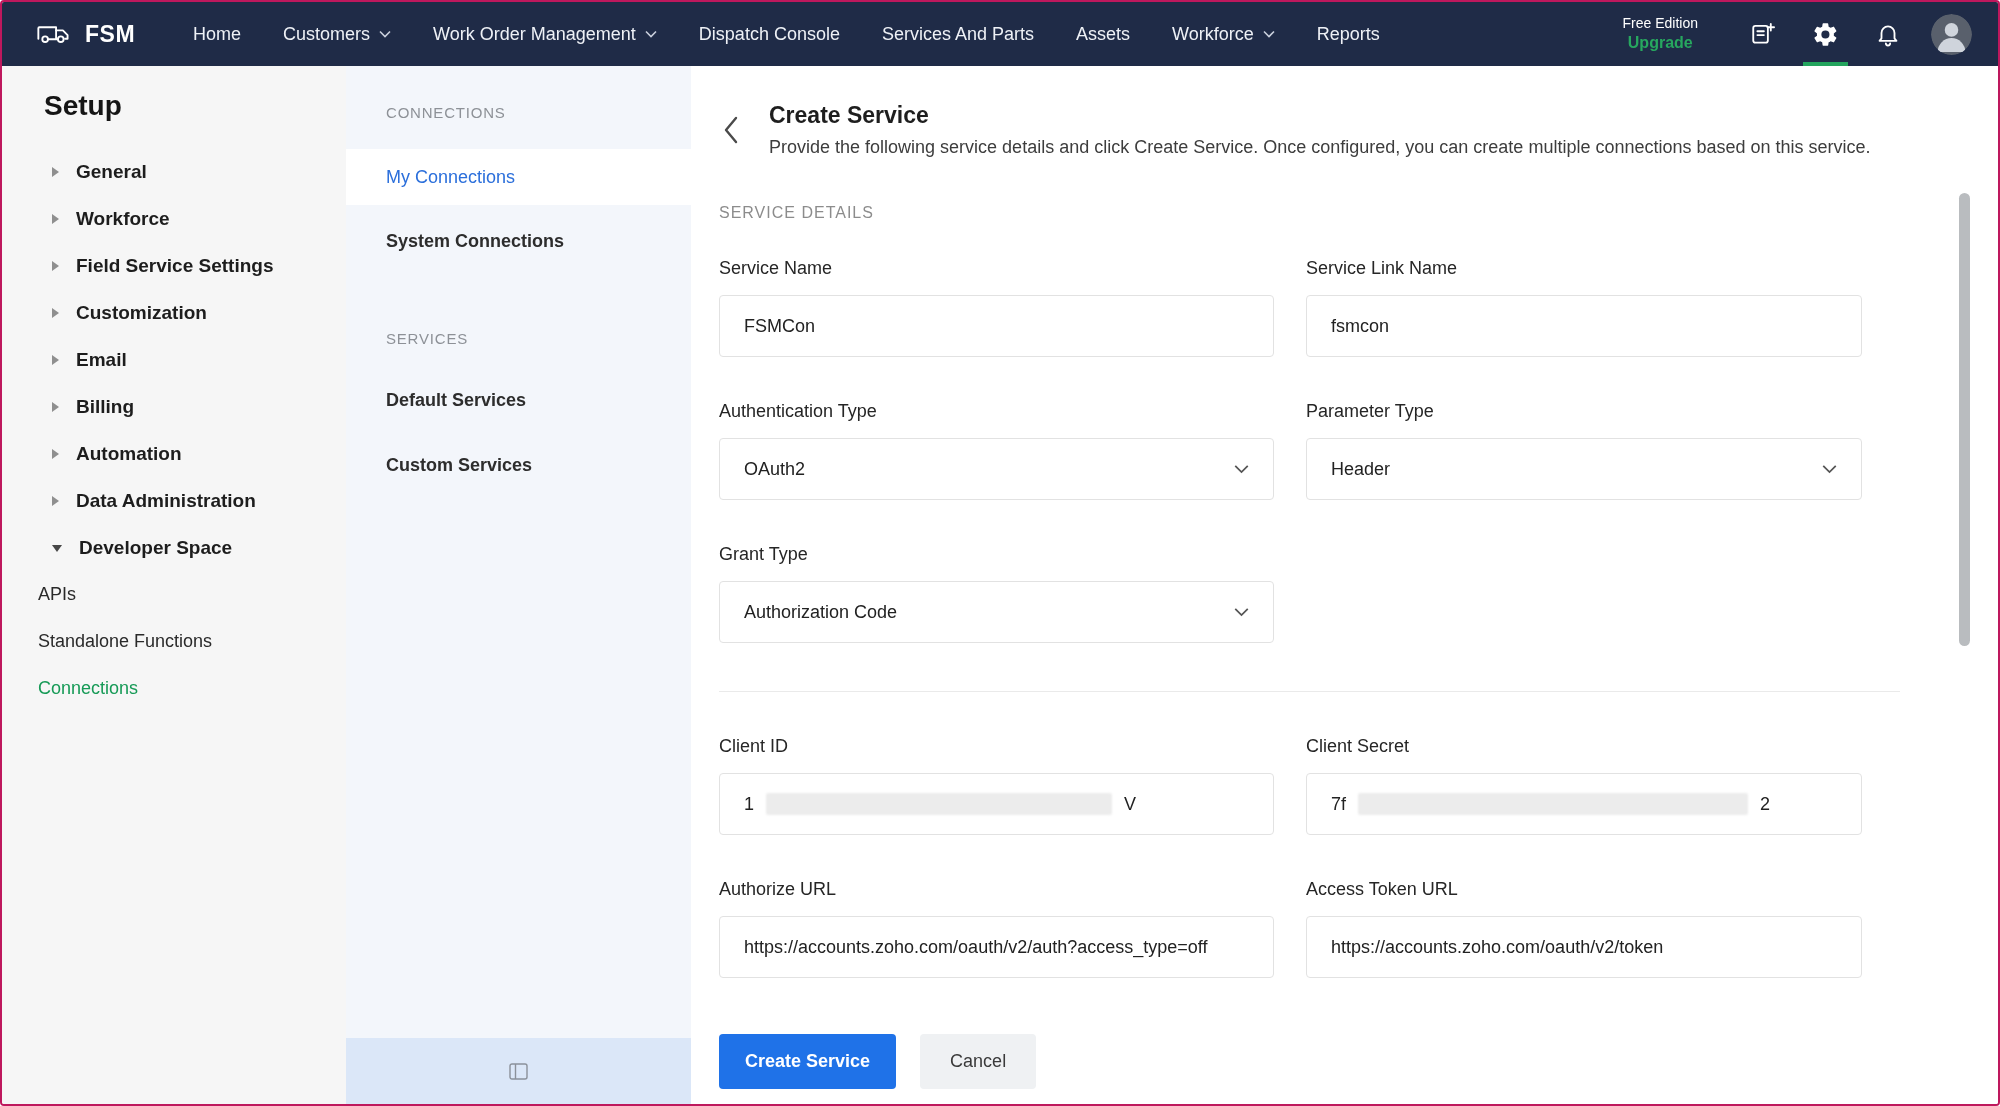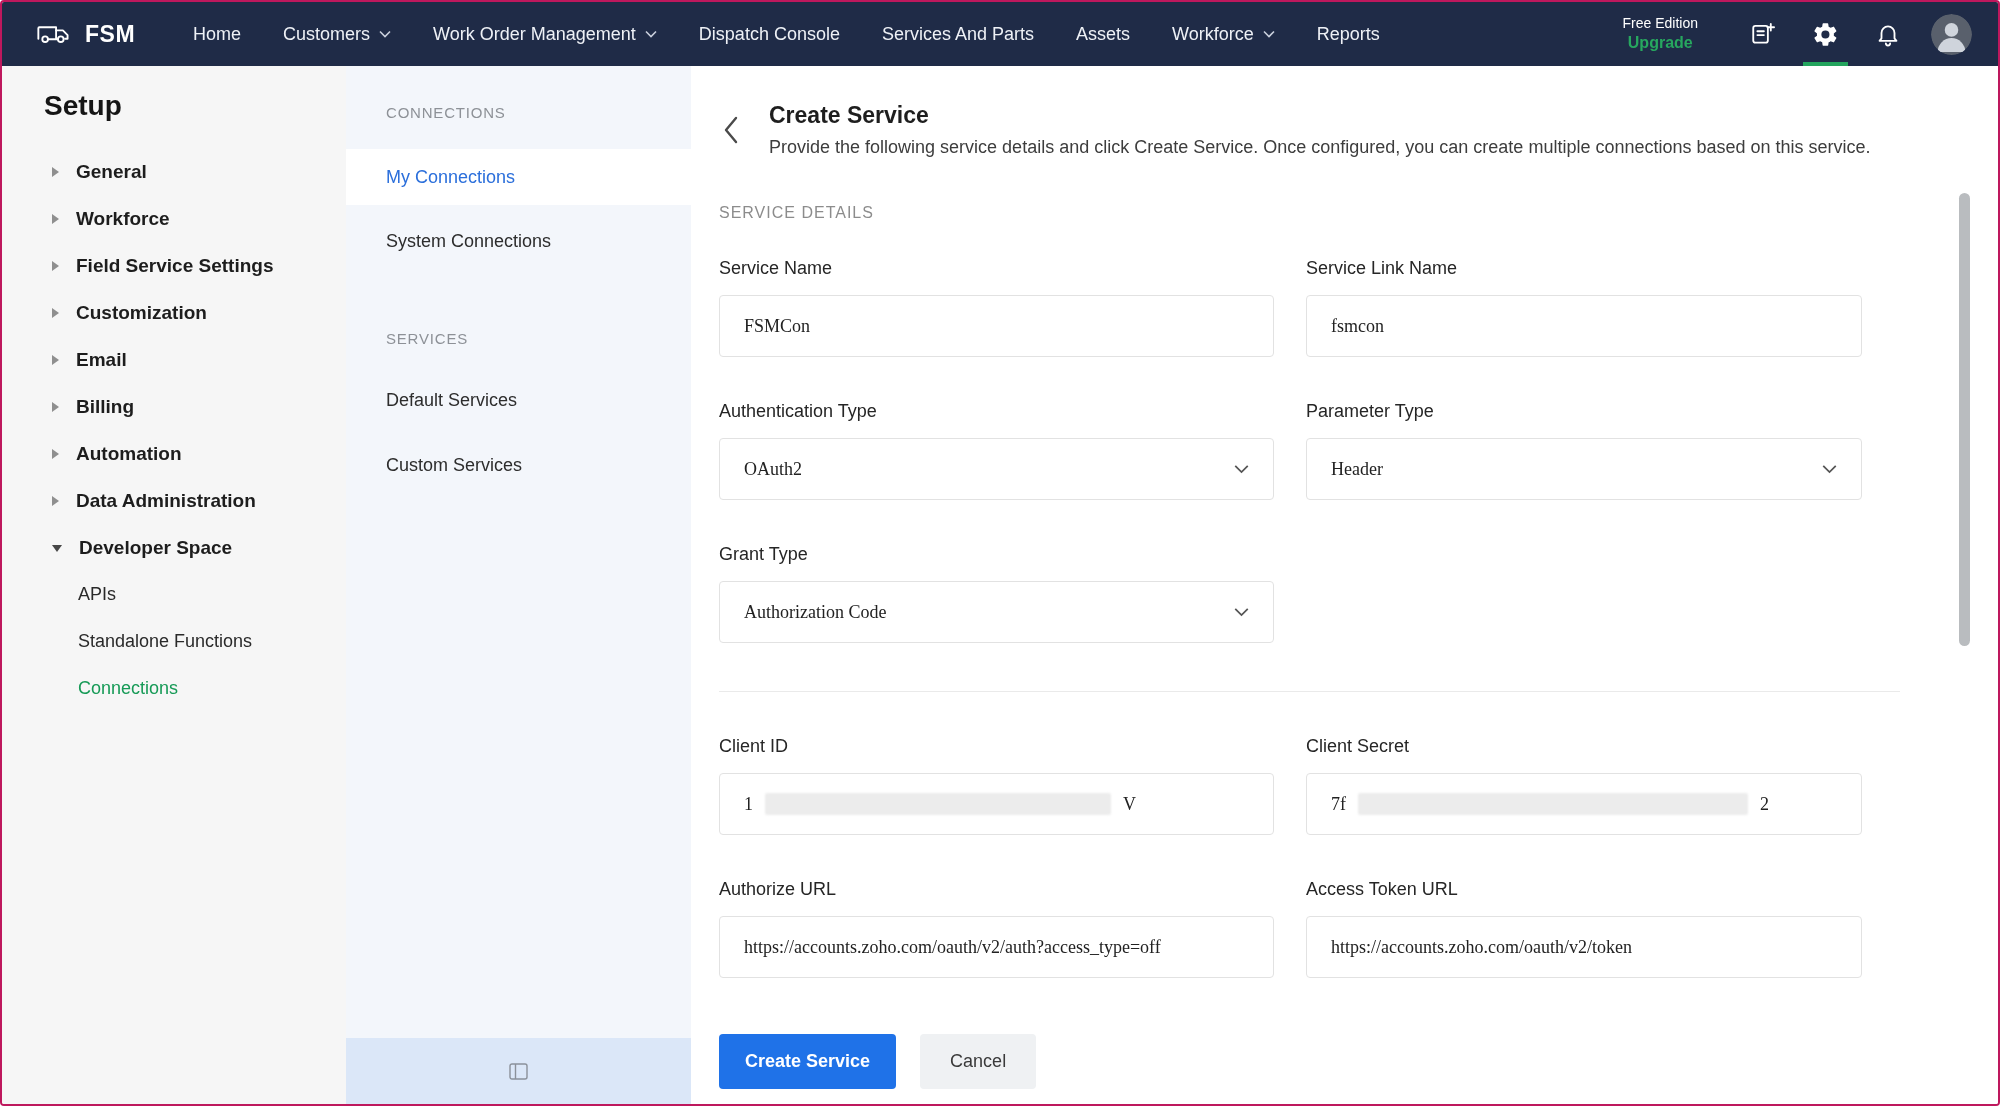"System Connections" .subnav-item { font-weight: none -> bold }
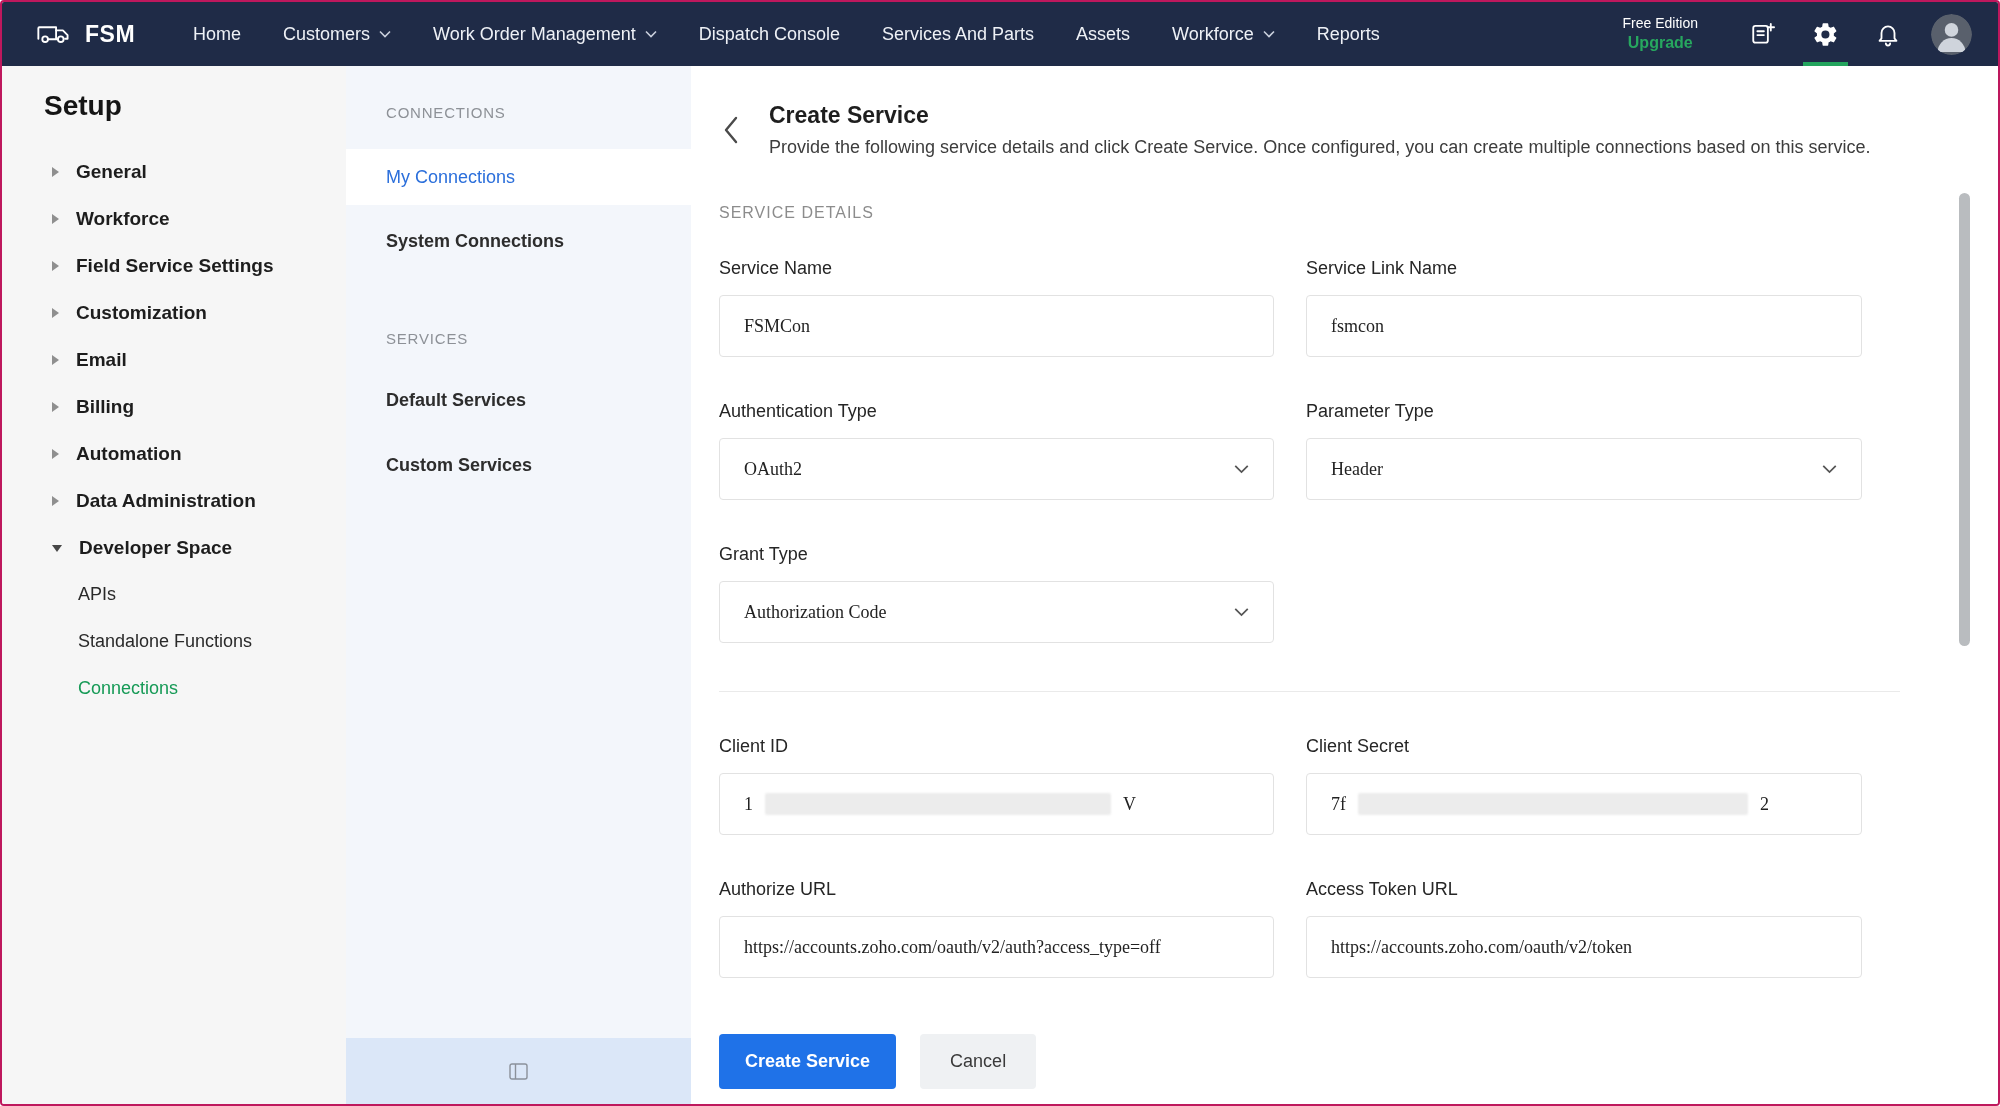"FSMCon" .text-input, .select, .masked { font-family: Liberation Serif, serif -> Liberation Sans, sans-serif }
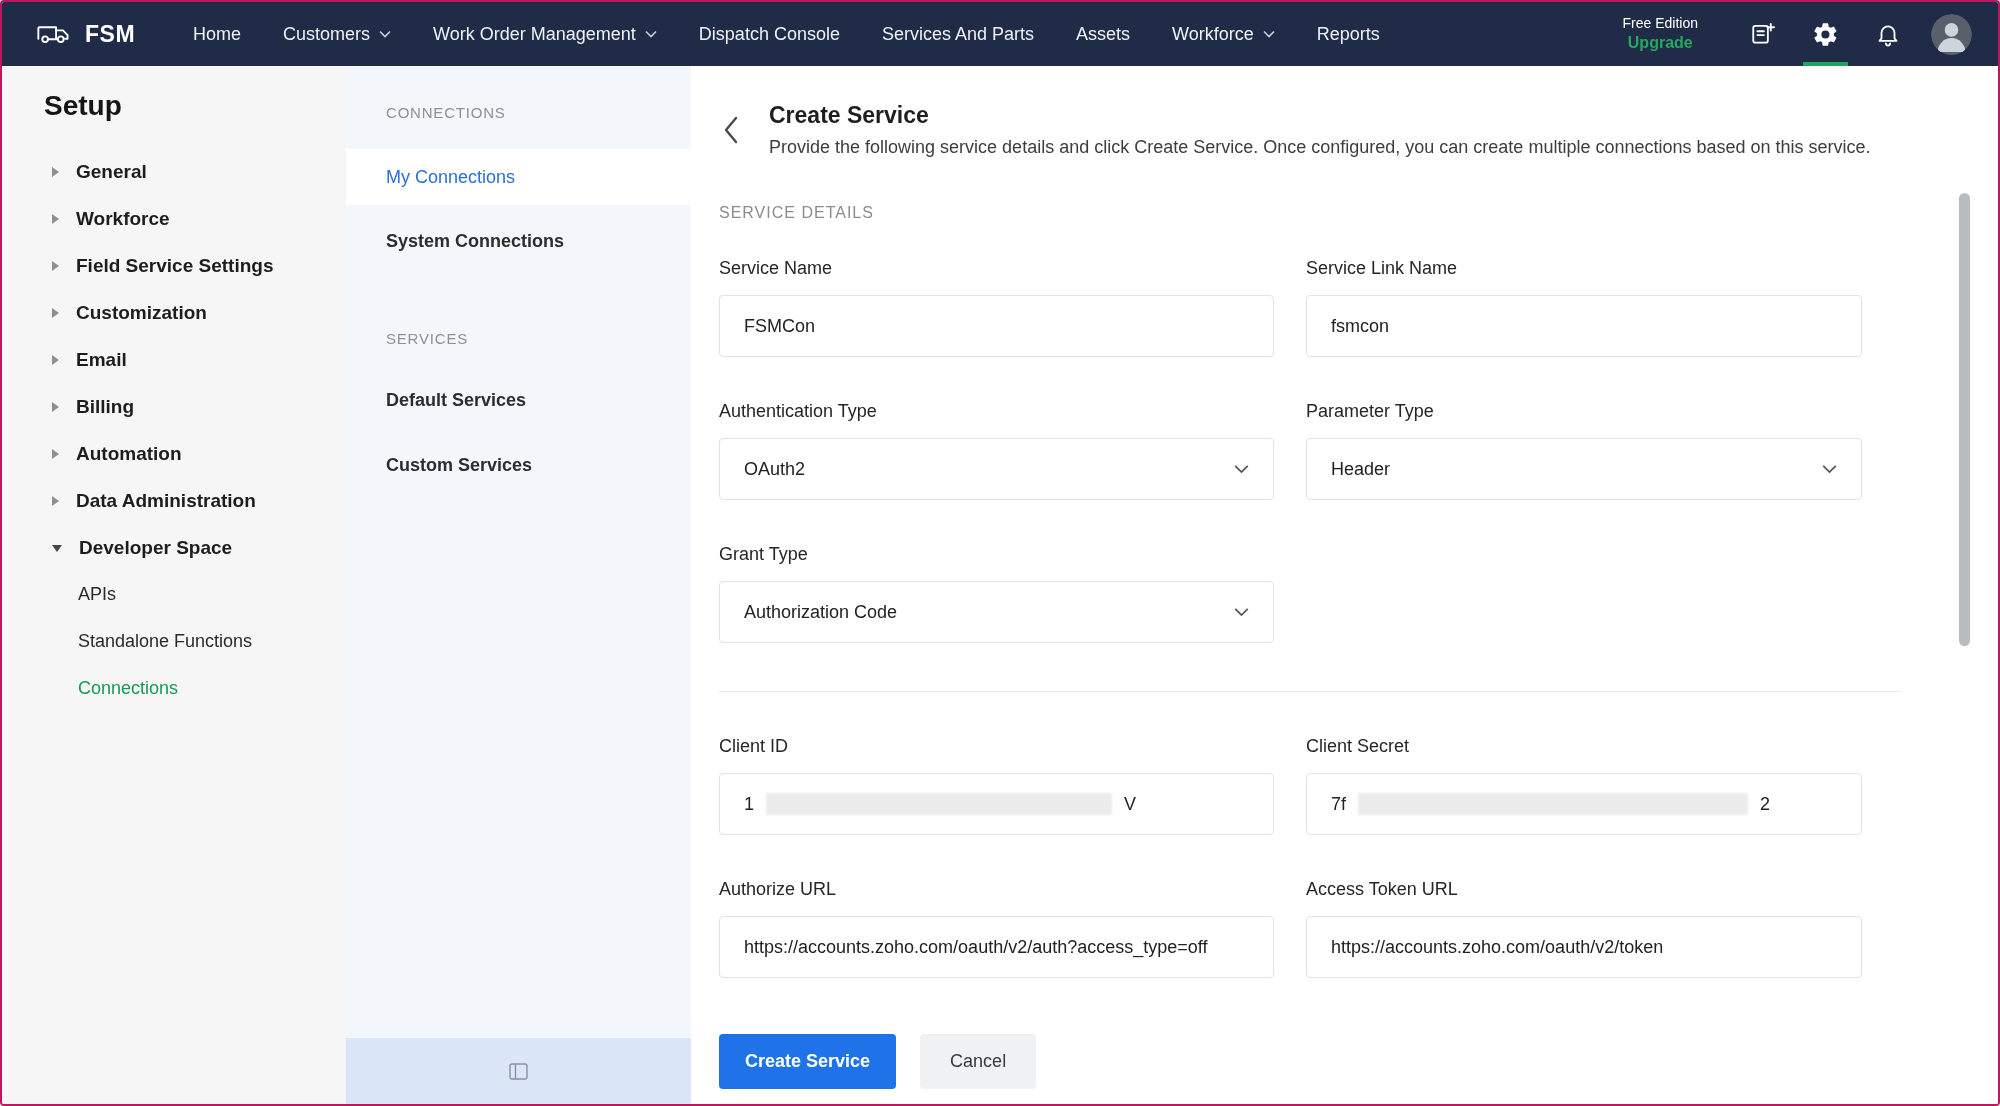"APIs" .side-child { padding-left: 76px -> 36px }
